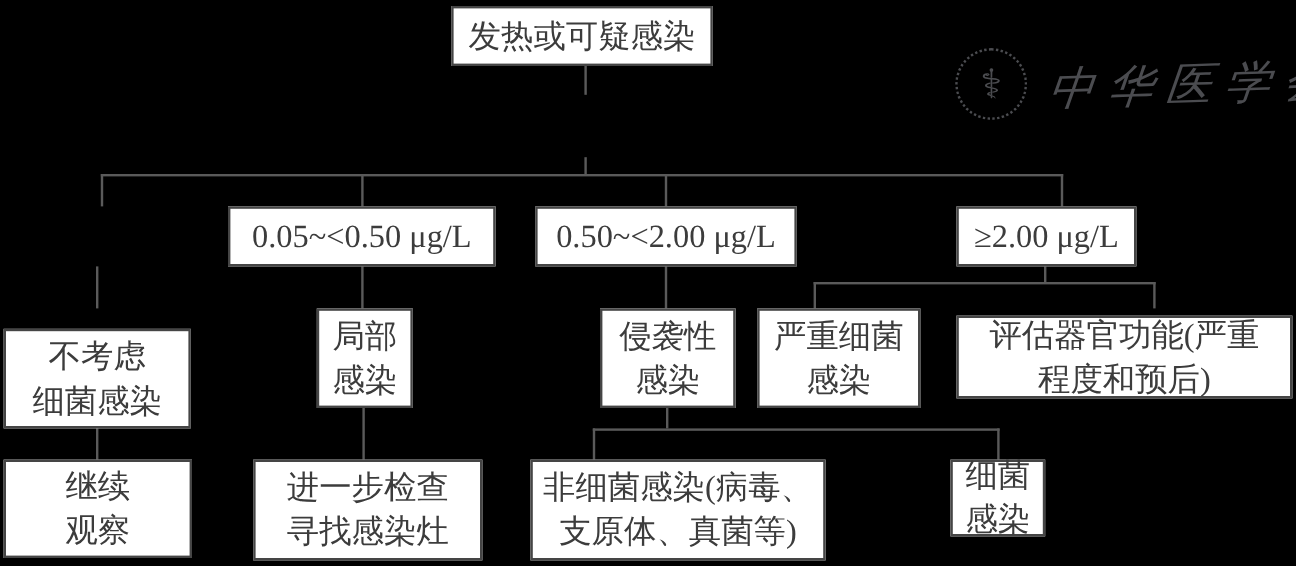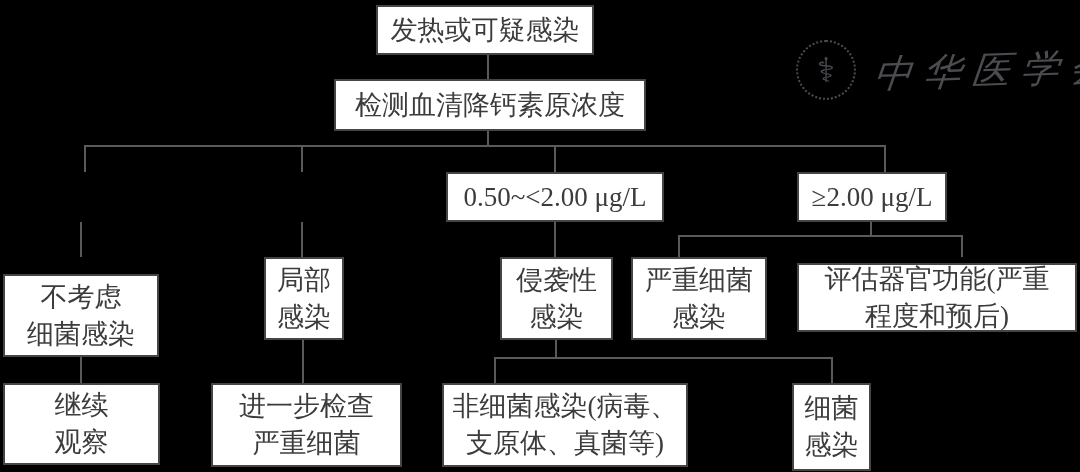"检测血清降钙素原浓度" div.node { html: <div>检测血清降钙素原浓度</div> -> none }
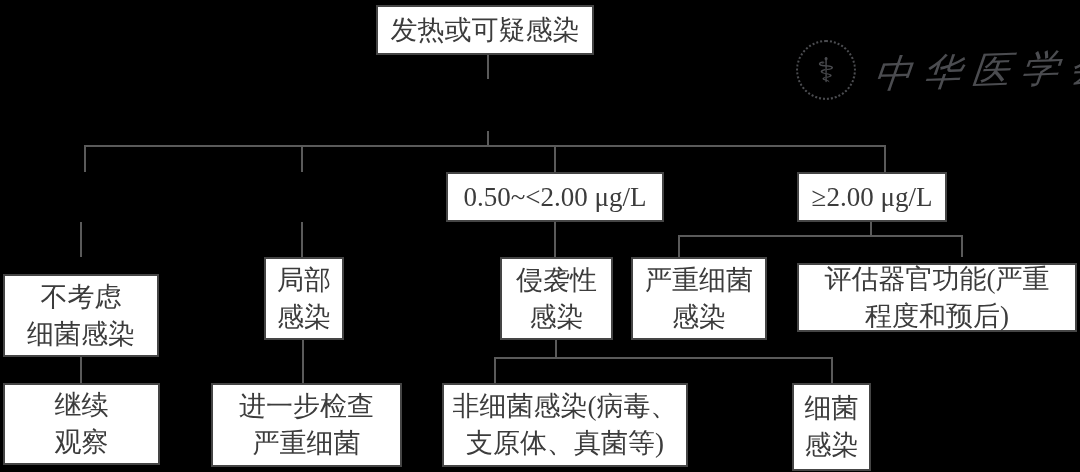"0.05~<0.50 μg/L" div.node { html: none -> <div>0.05~&lt;0.50 μg/L</div> }
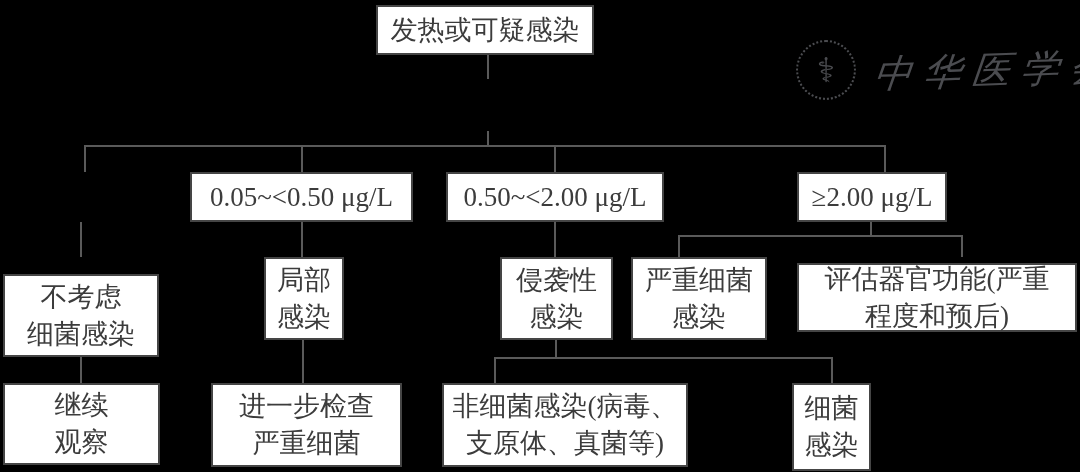"进一步检查" div.node { text: 严重细菌 -> 寻找感染灶 }
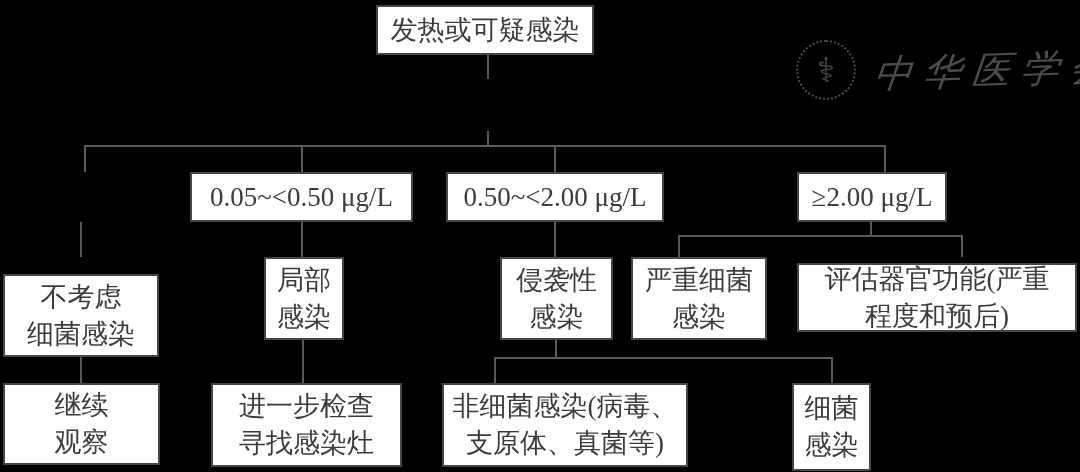"细菌" div.node { height: 88px -> 64px }
